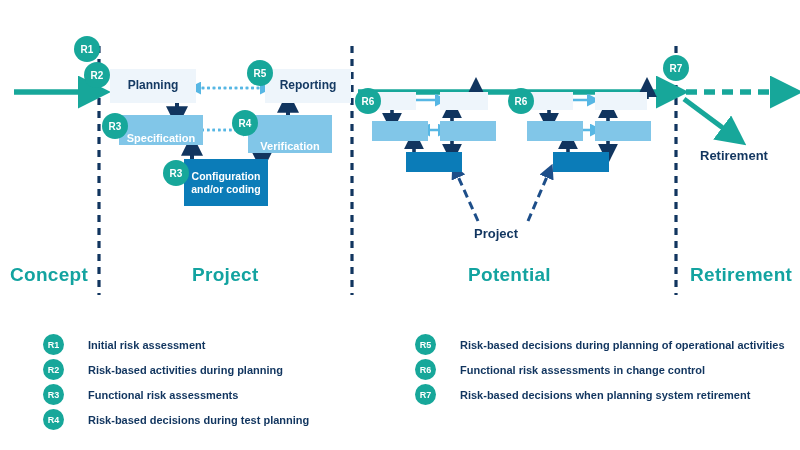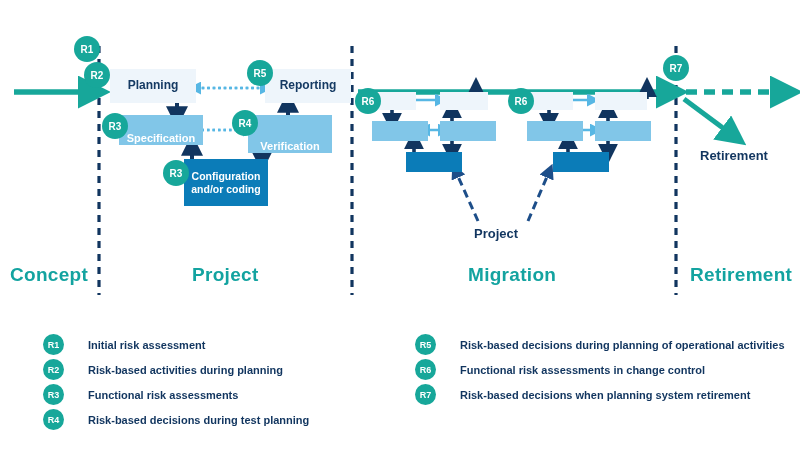"Migration" div.phase { text: Migration -> Potential }
